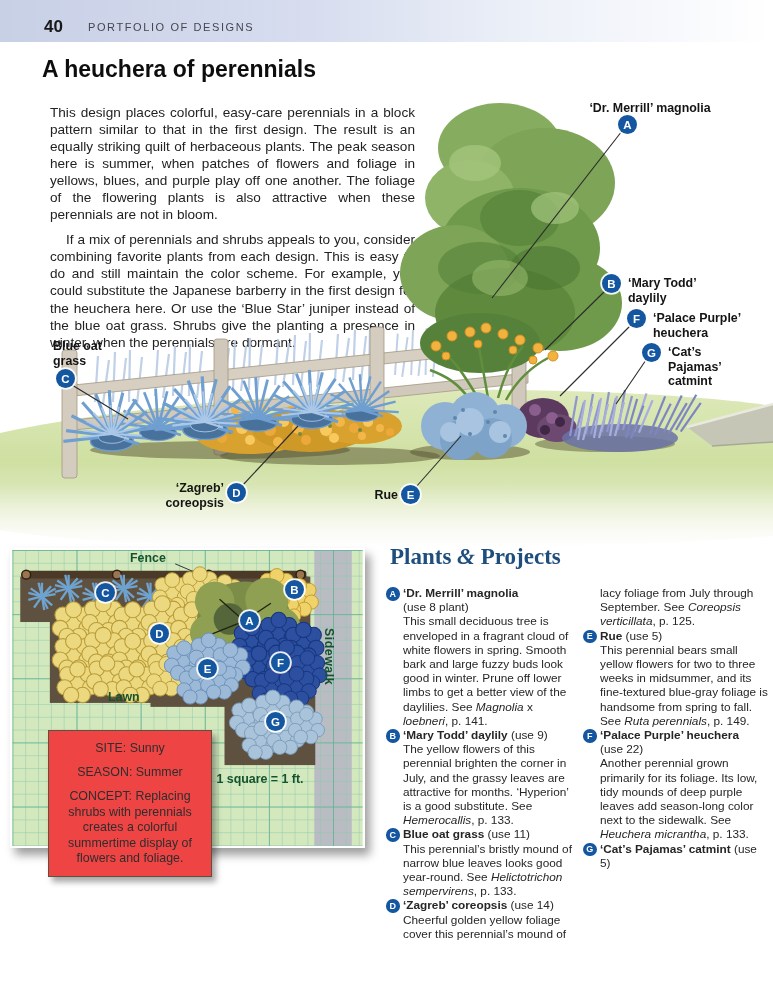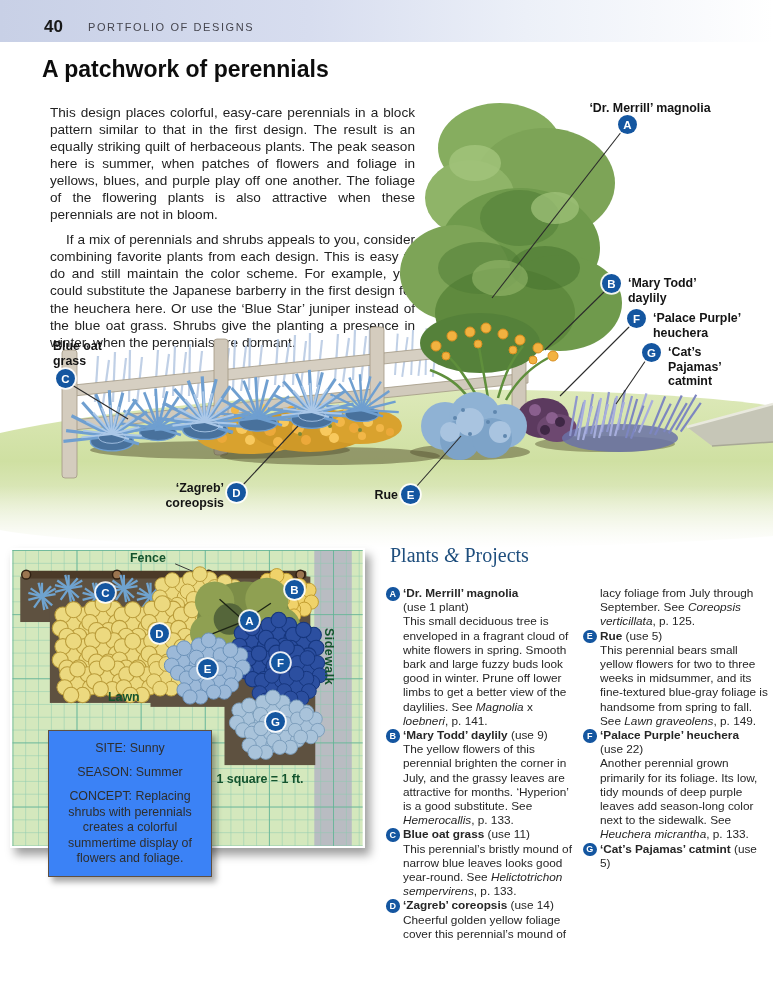"A patchwork of perennials" h1.title { text: patchwork -> heuchera }
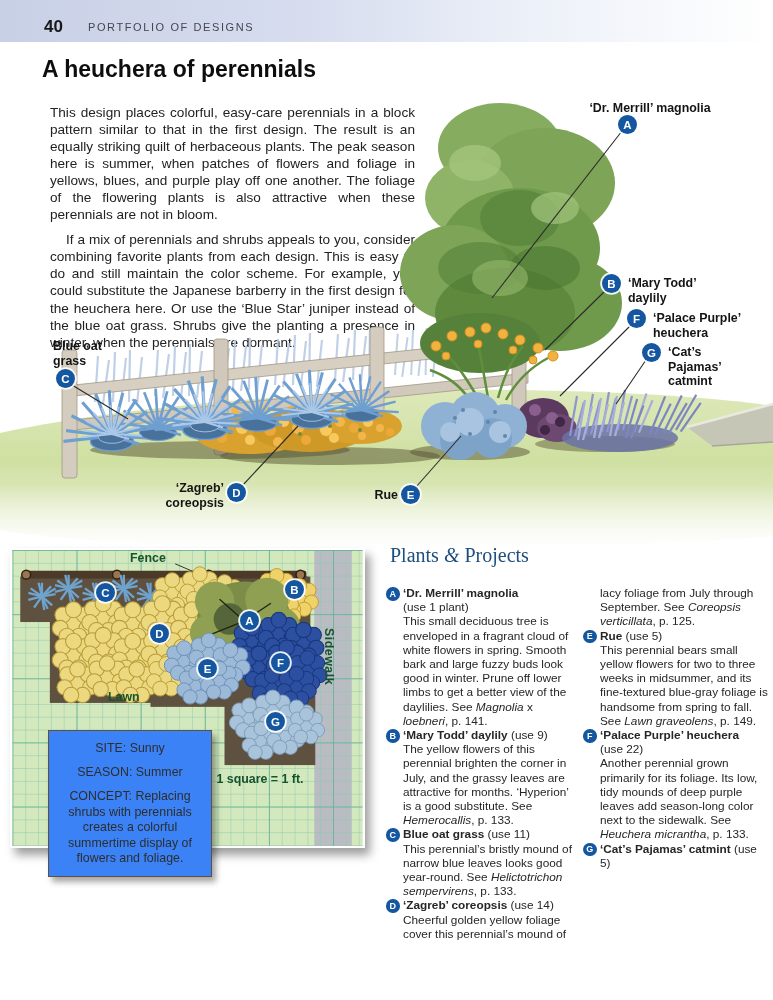"Plants & Projects" .plants-head { font-size: 20px -> 23px; font-weight: none -> bold }
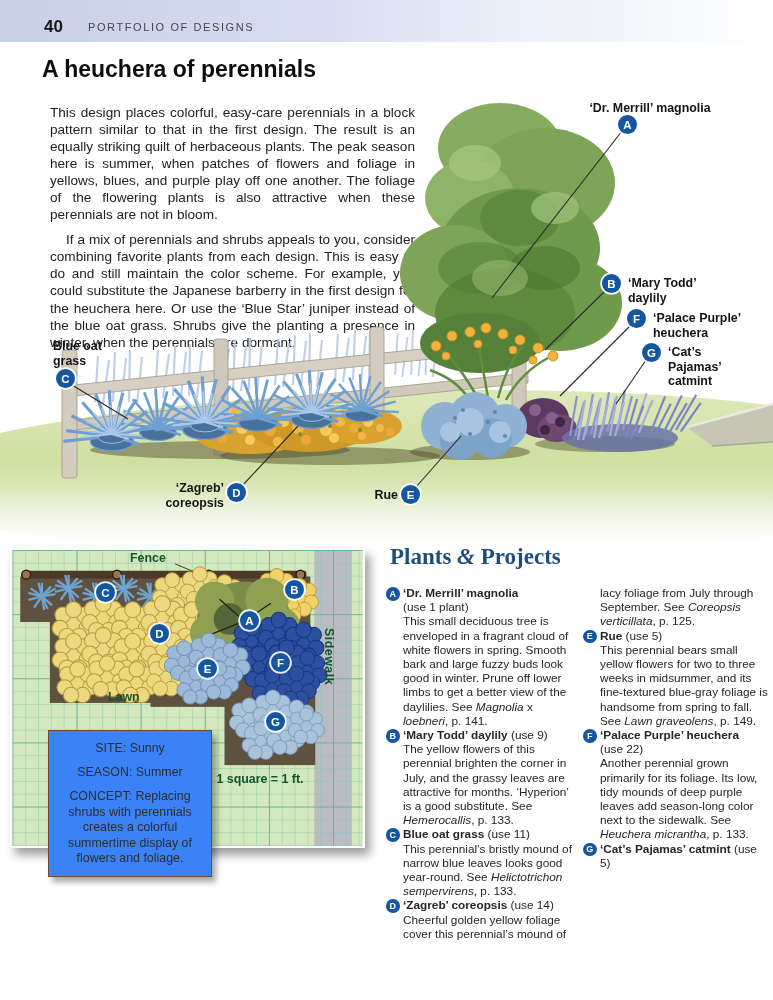"(use 1 plant)" span.puse { text: 1 -> 8 }
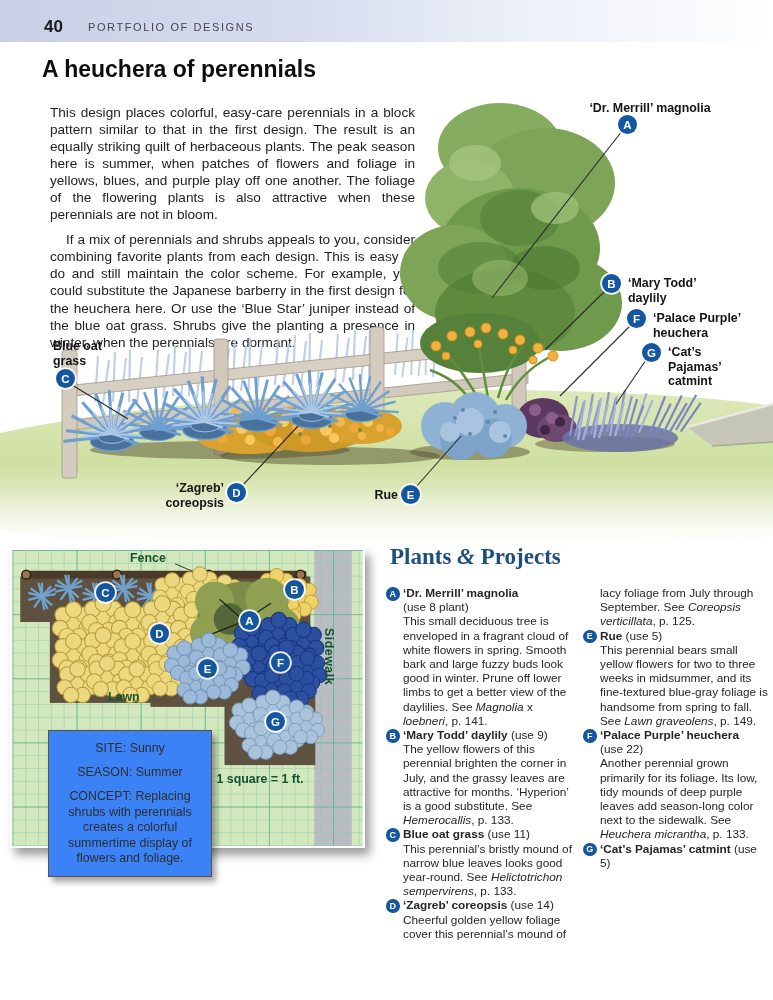"Lawn graveolens" i { text: Lawn graveolens -> Ruta perennials }
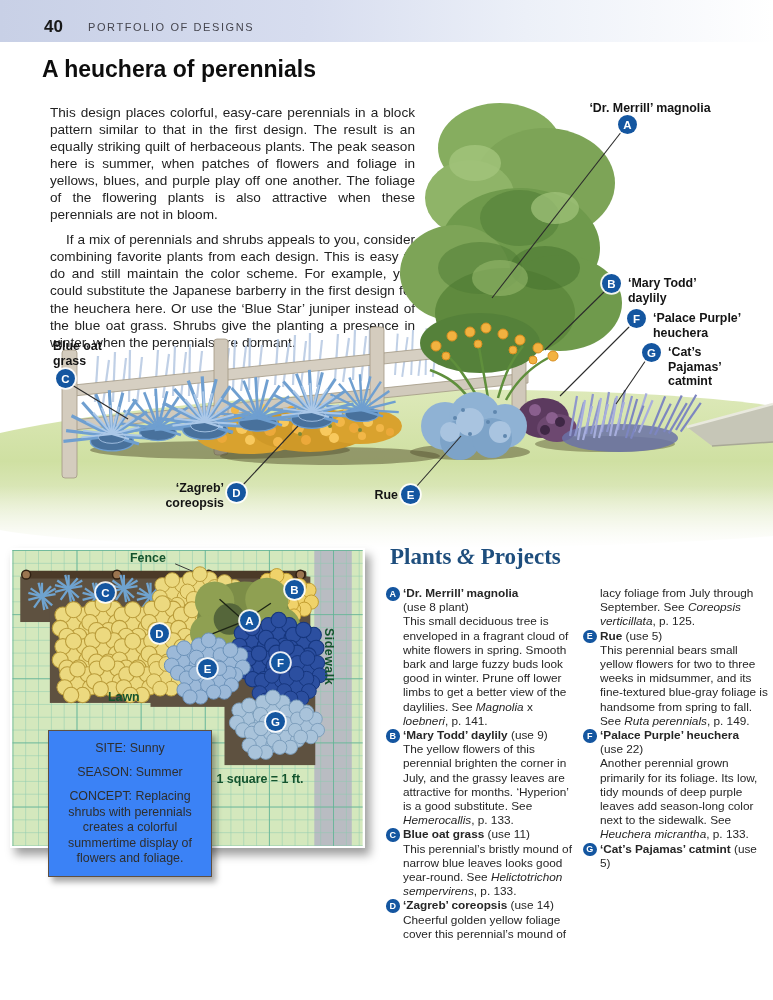"SITE: Sunny" .sitebox { background: #3b82f6 -> #ef4444 }
